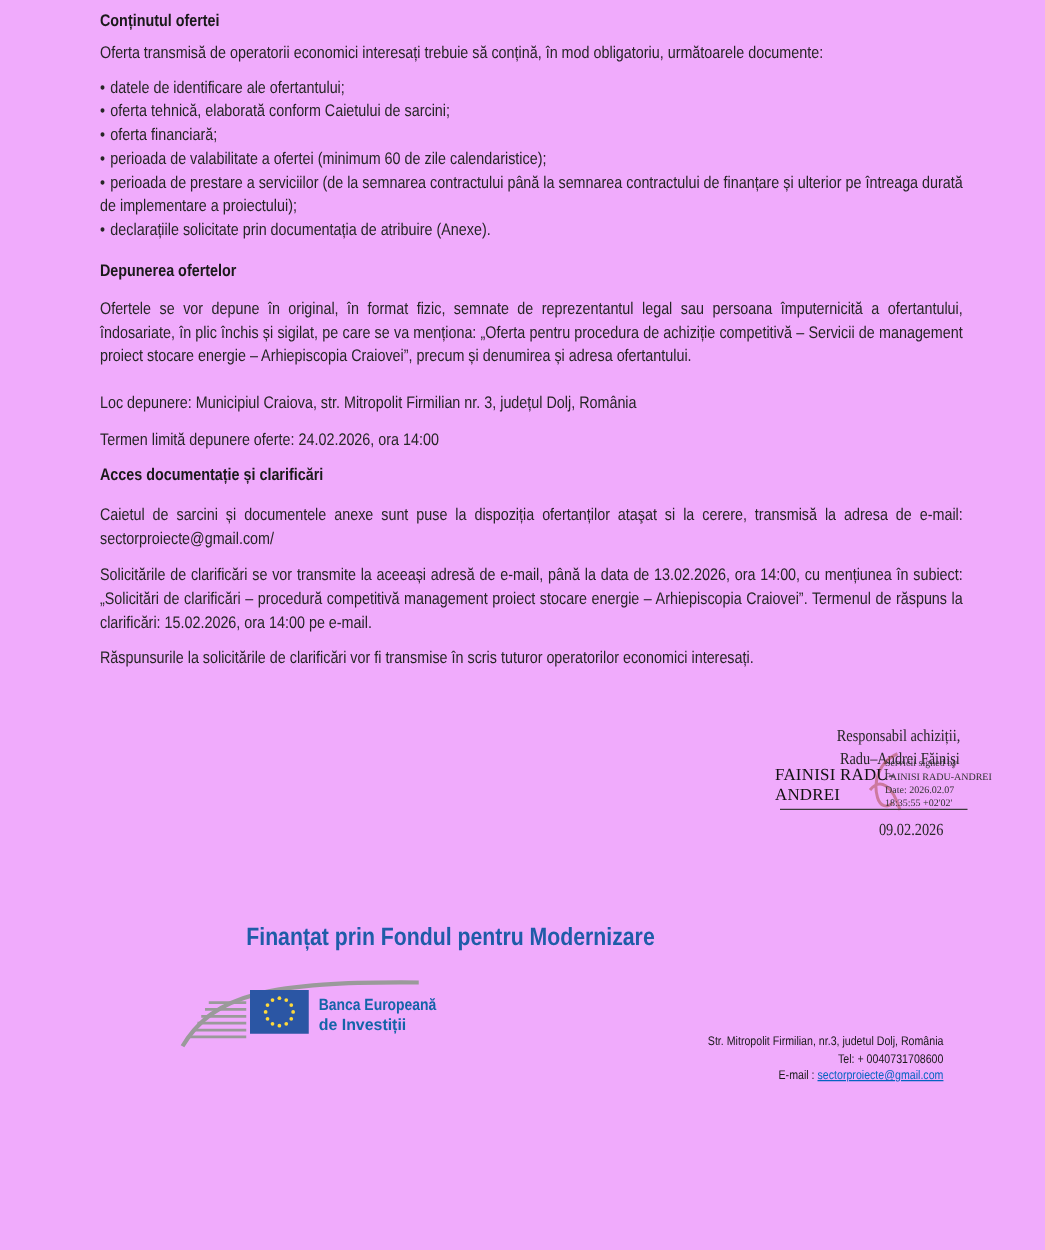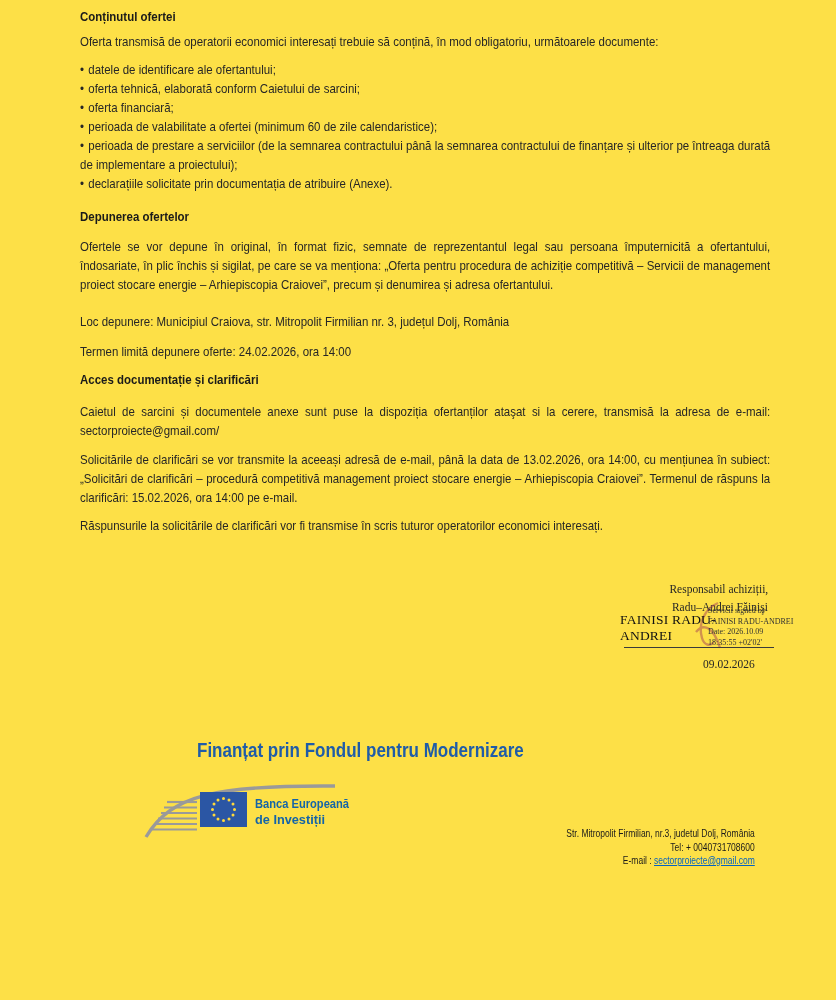"Conținutul ofertei" .page { background: #fde047 -> #f0abfc }
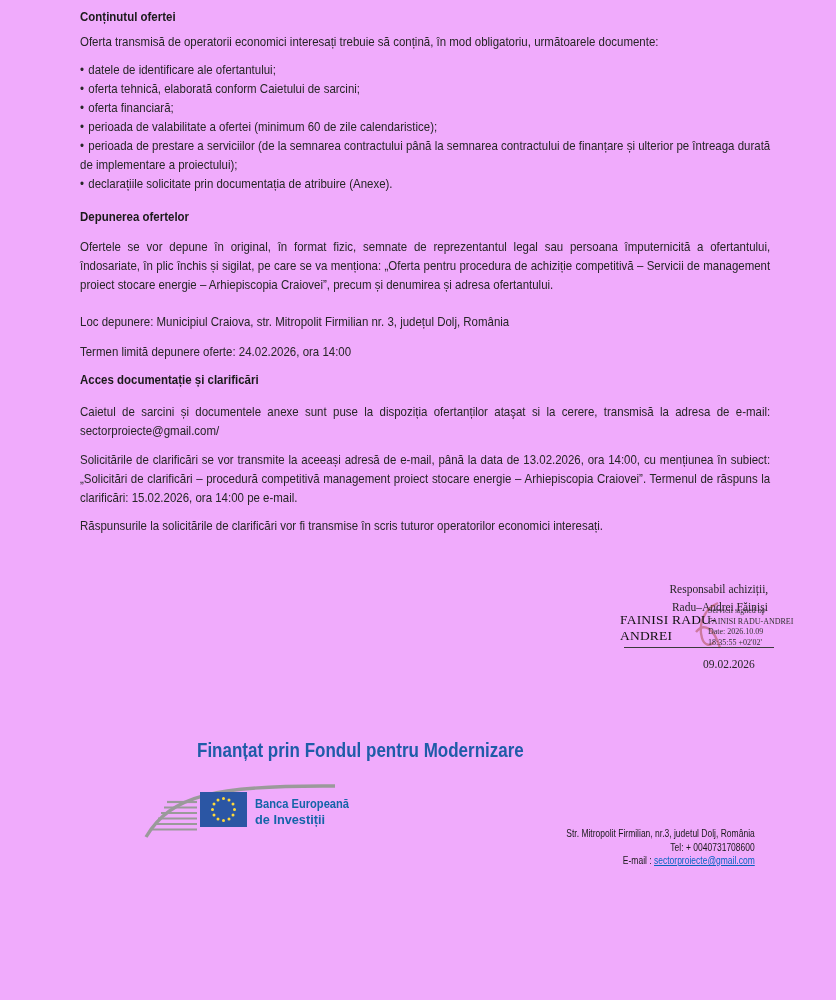"Date: 2026.10.09" span { text: 2026.10.09 -> 2026.02.07 }
